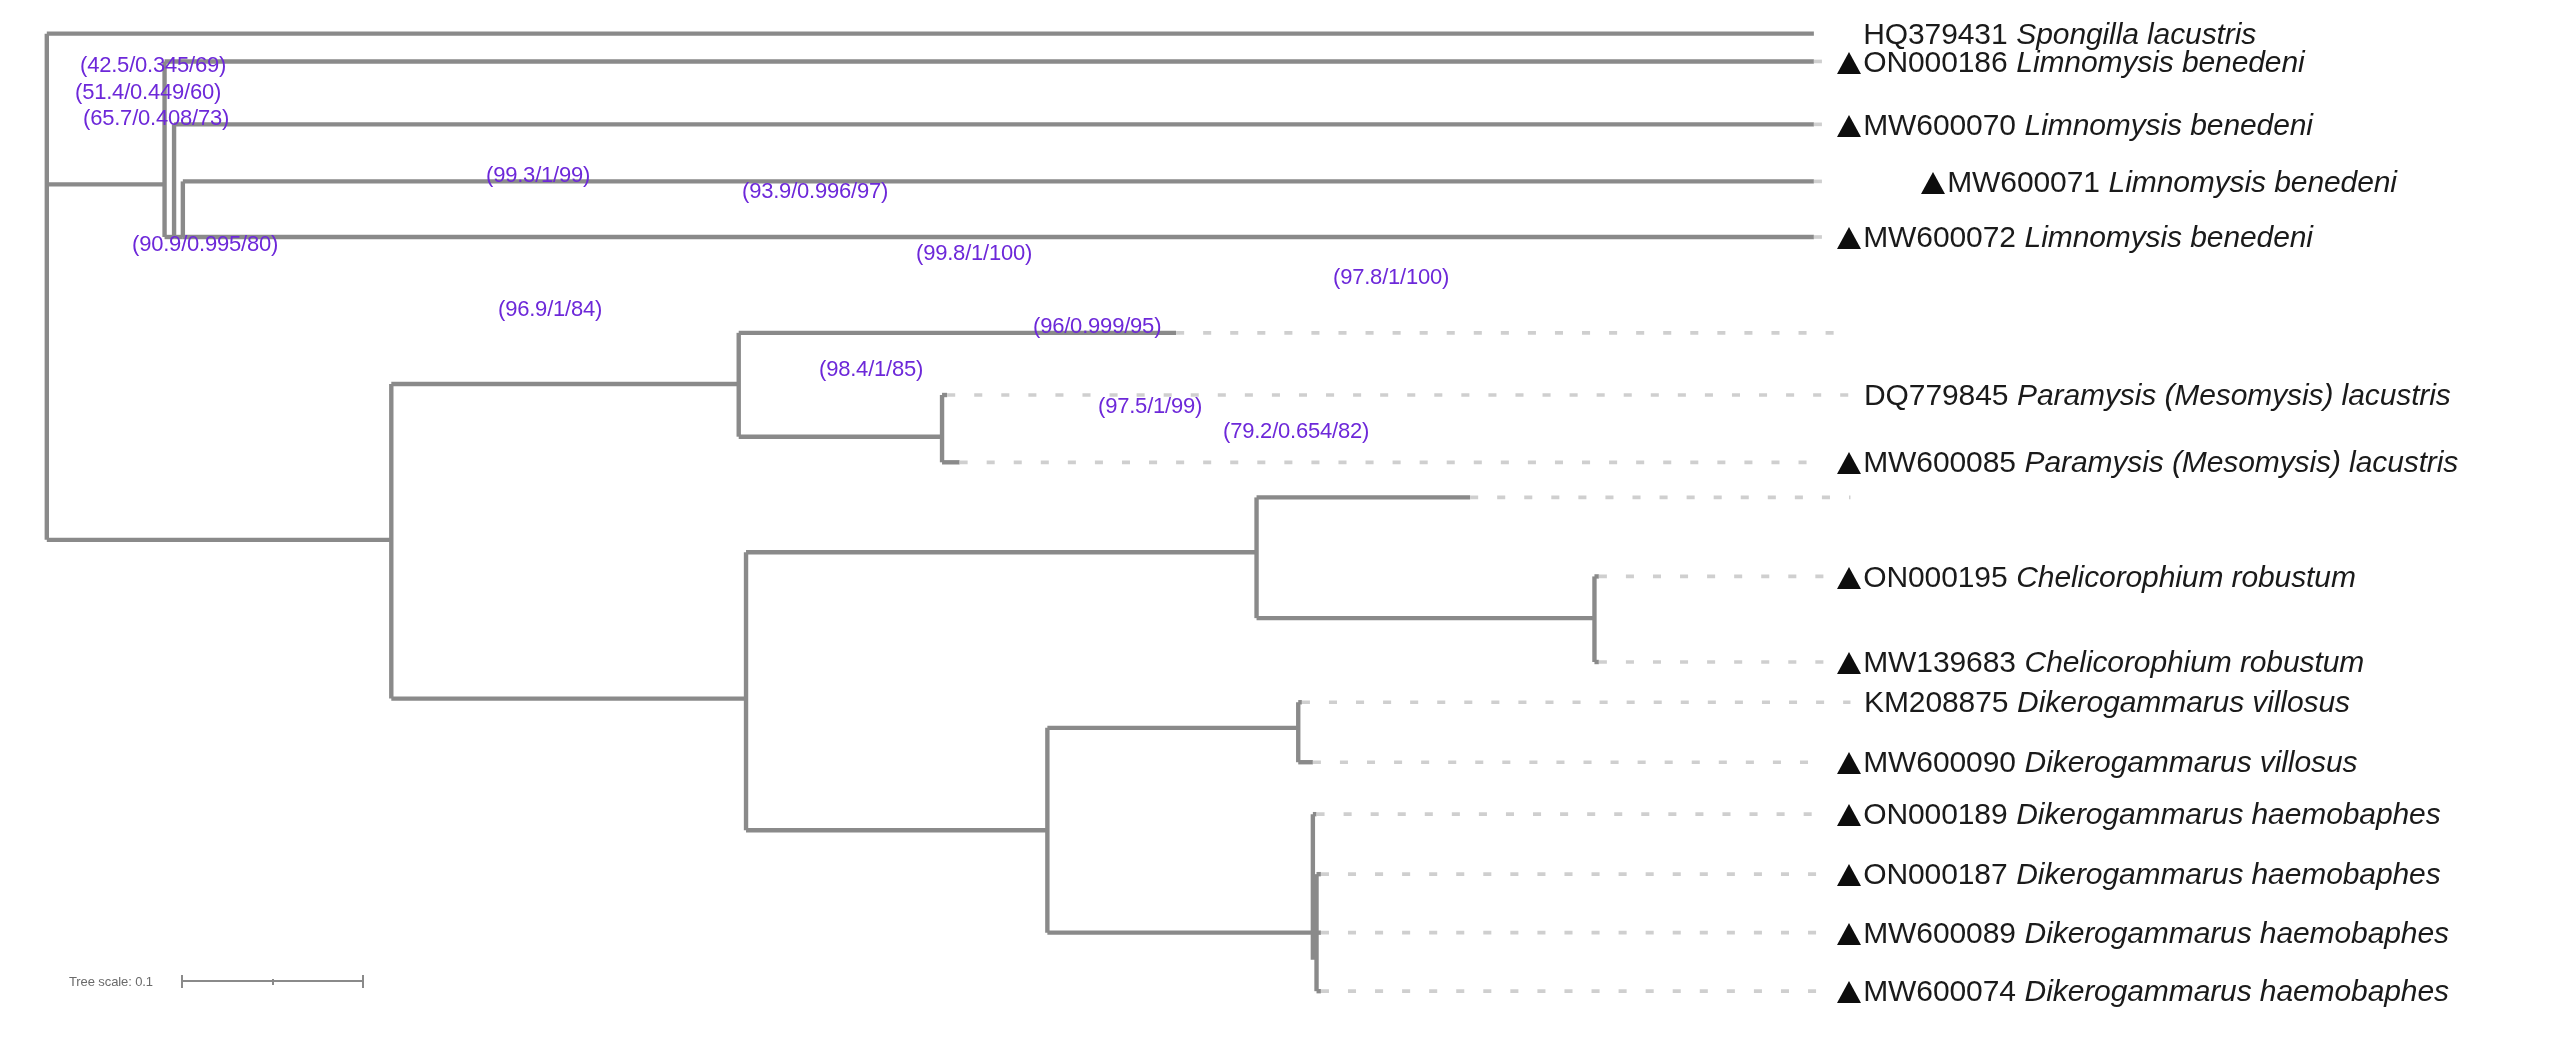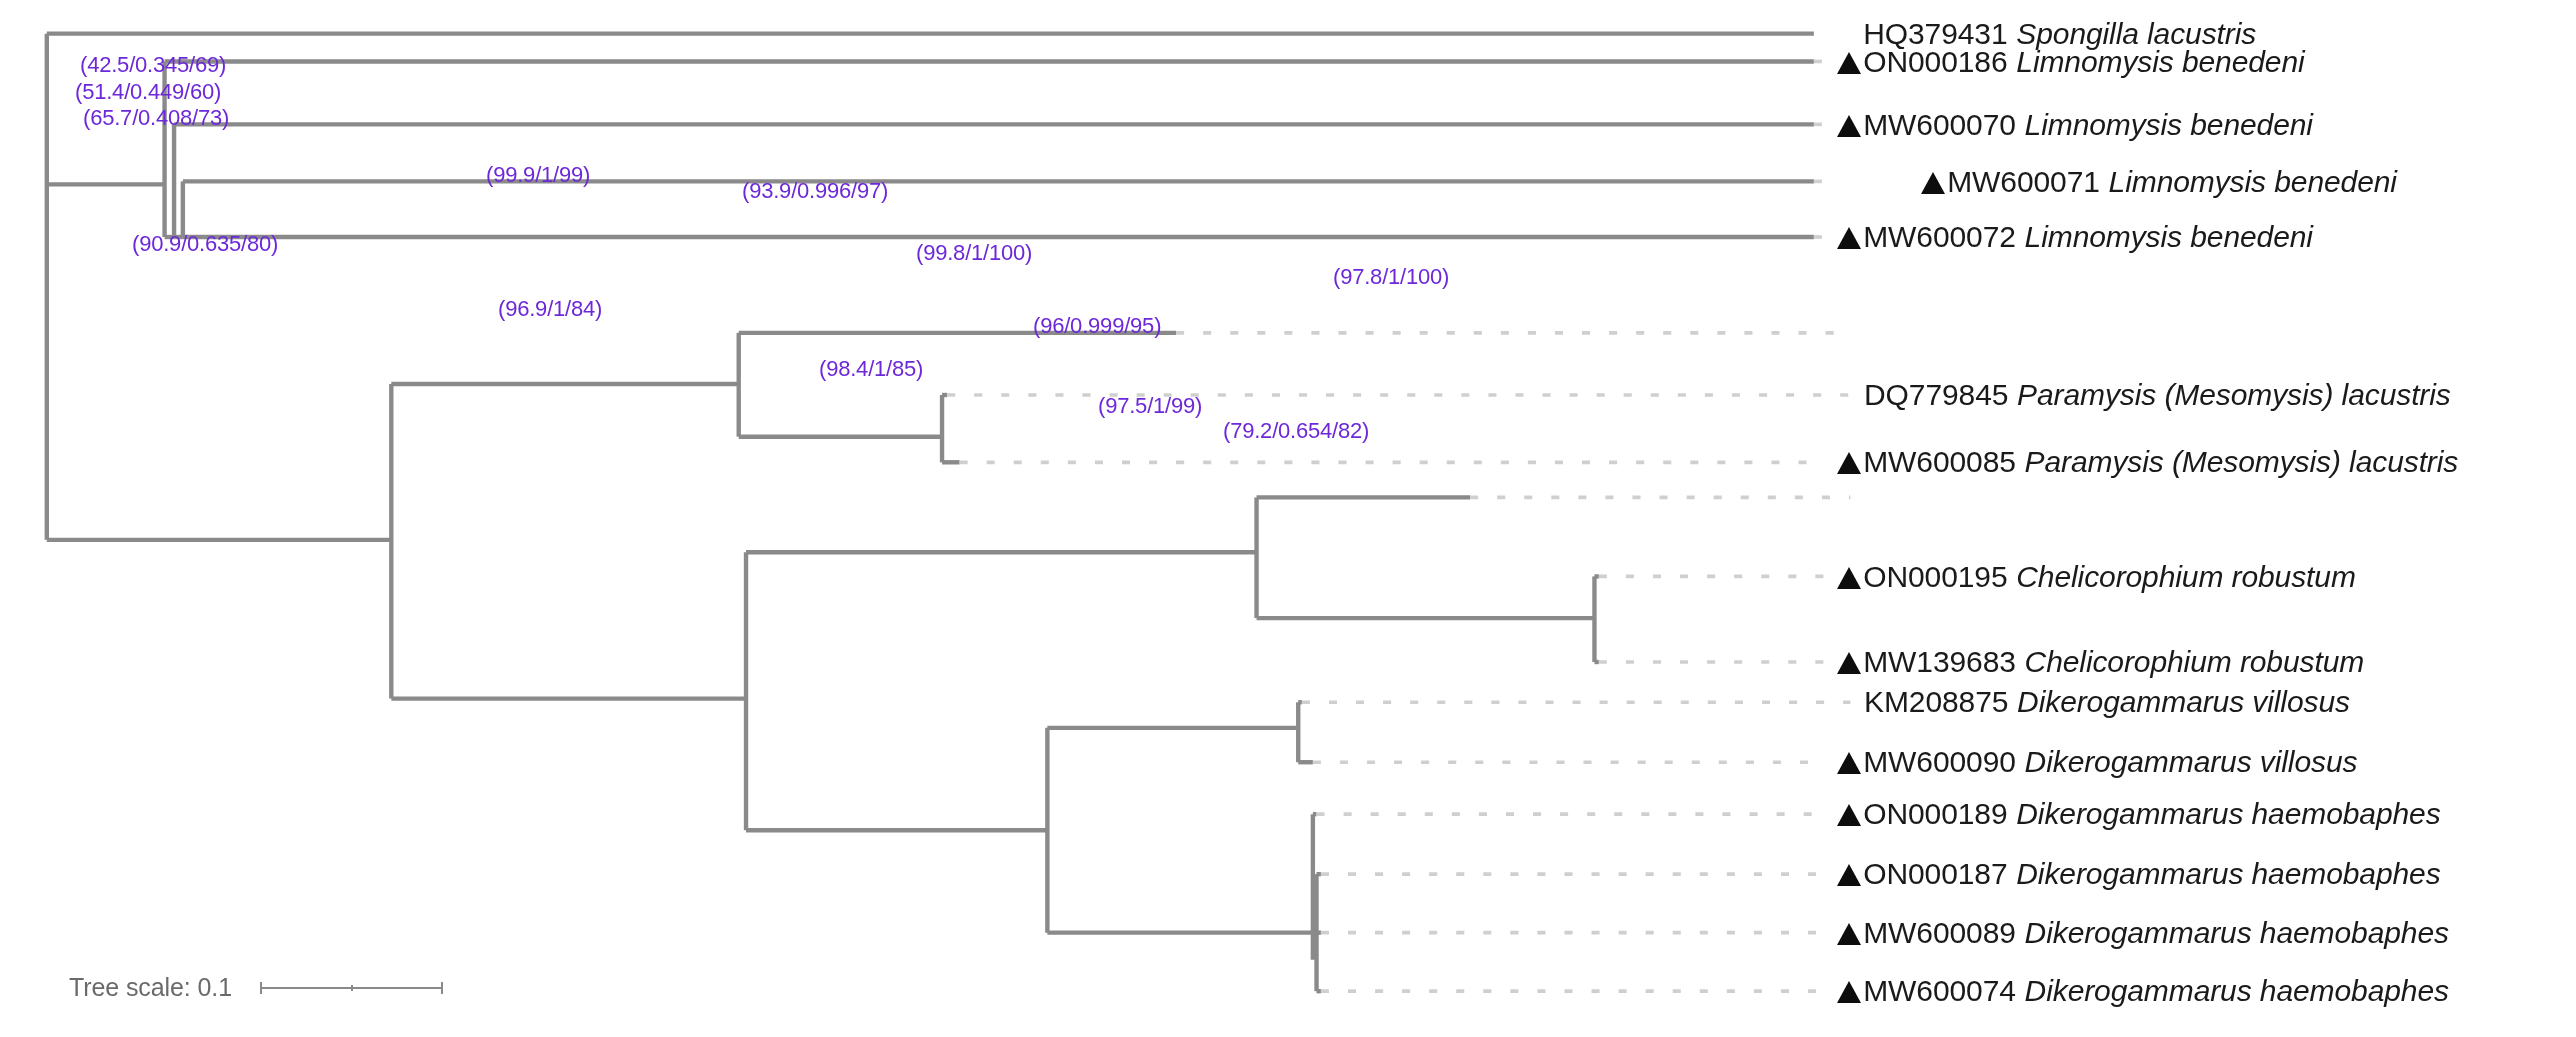"(99.9/1/99)" span.support { text: 99.9/1/99 -> 99.3/1/99 }
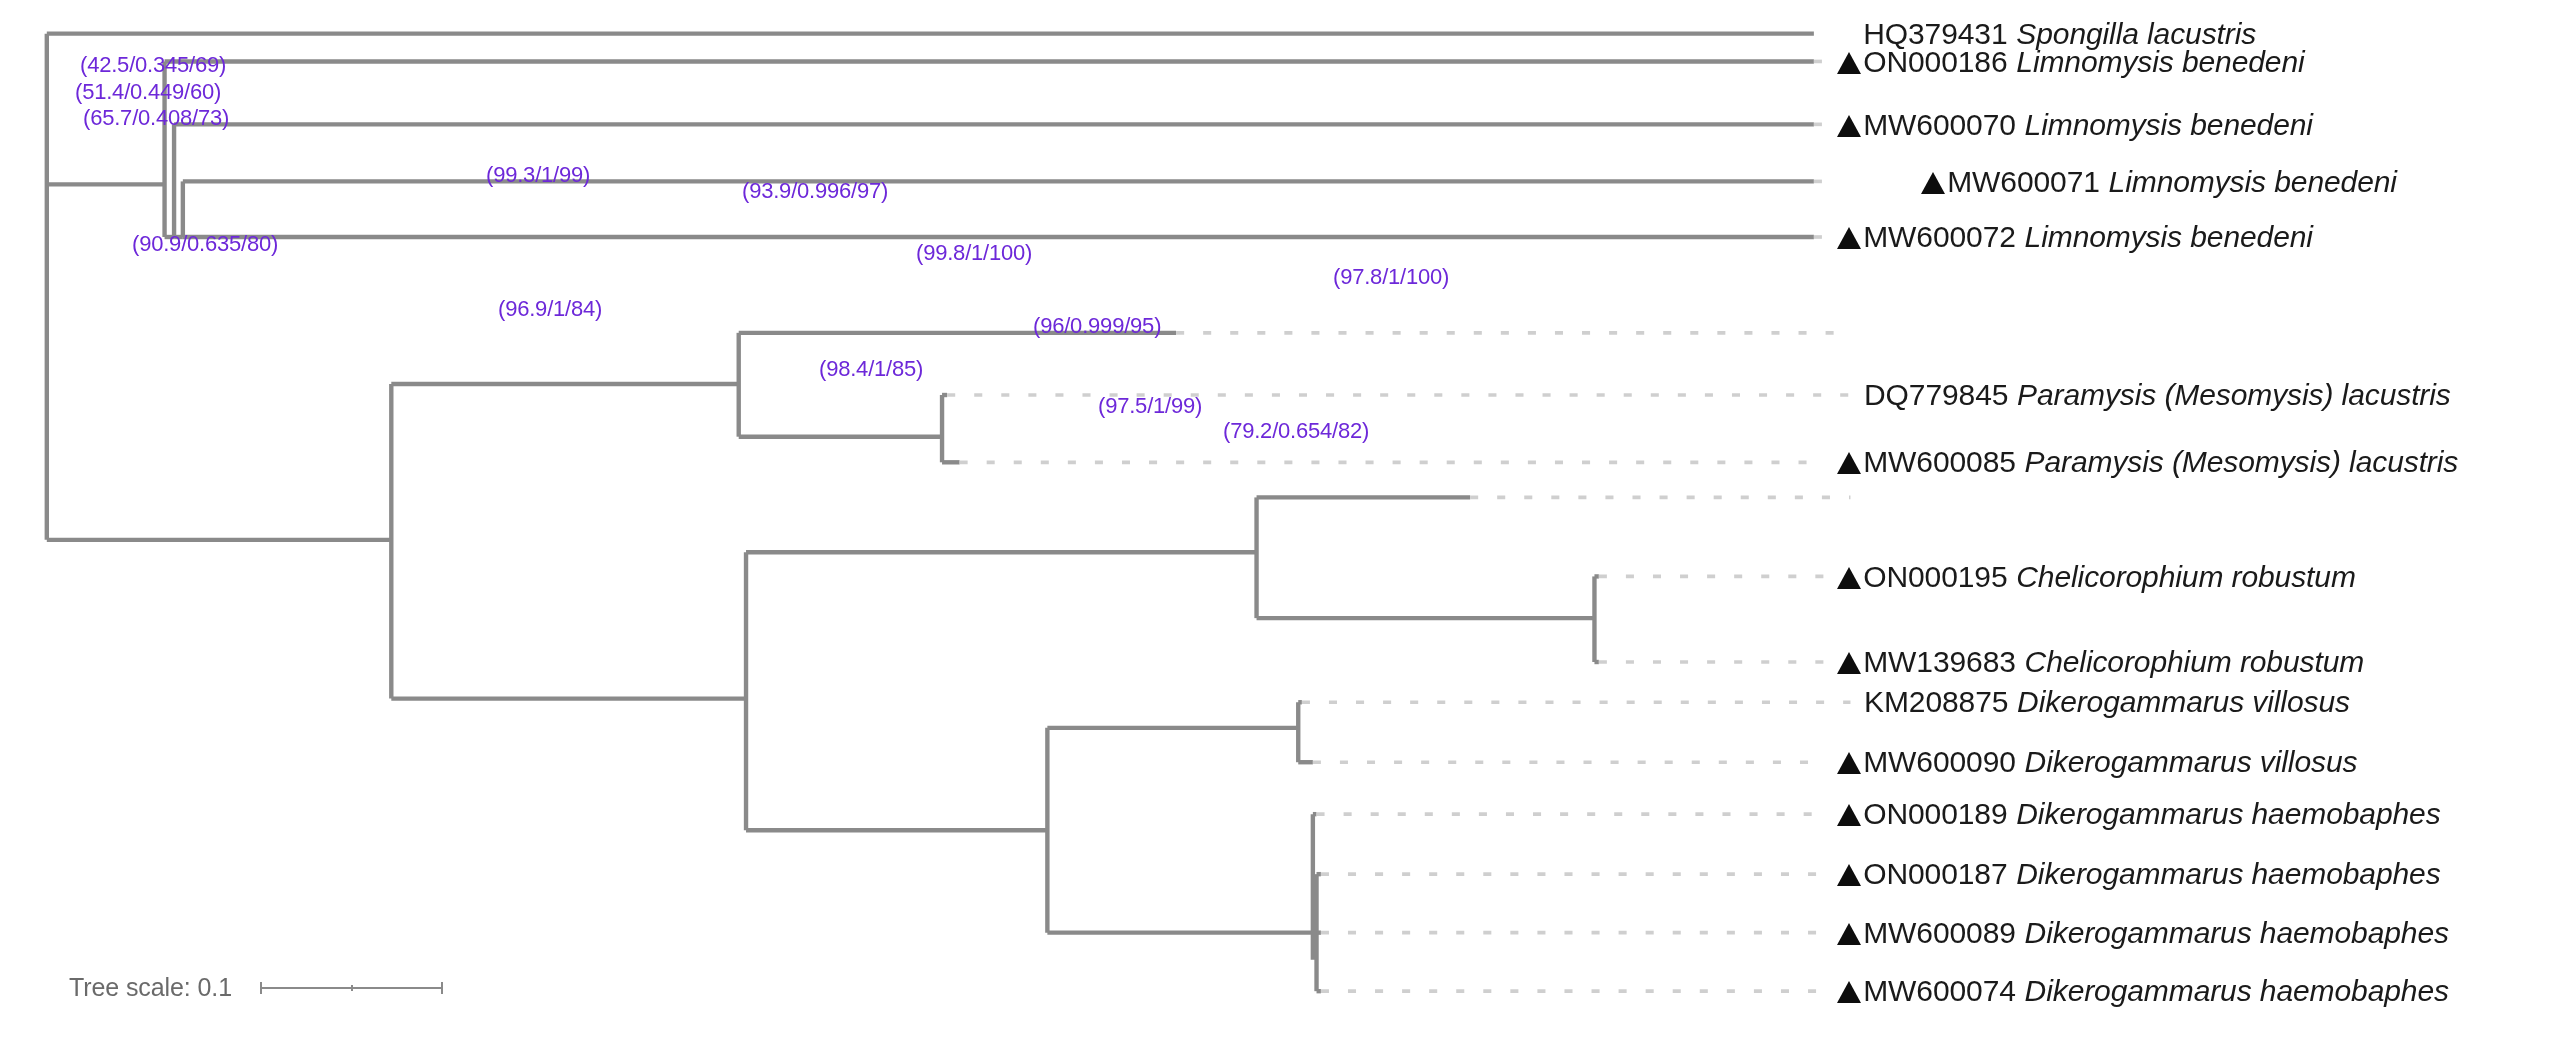"(90.9/0.635/80)" span.support { text: 90.9/0.635/80 -> 90.9/0.995/80 }
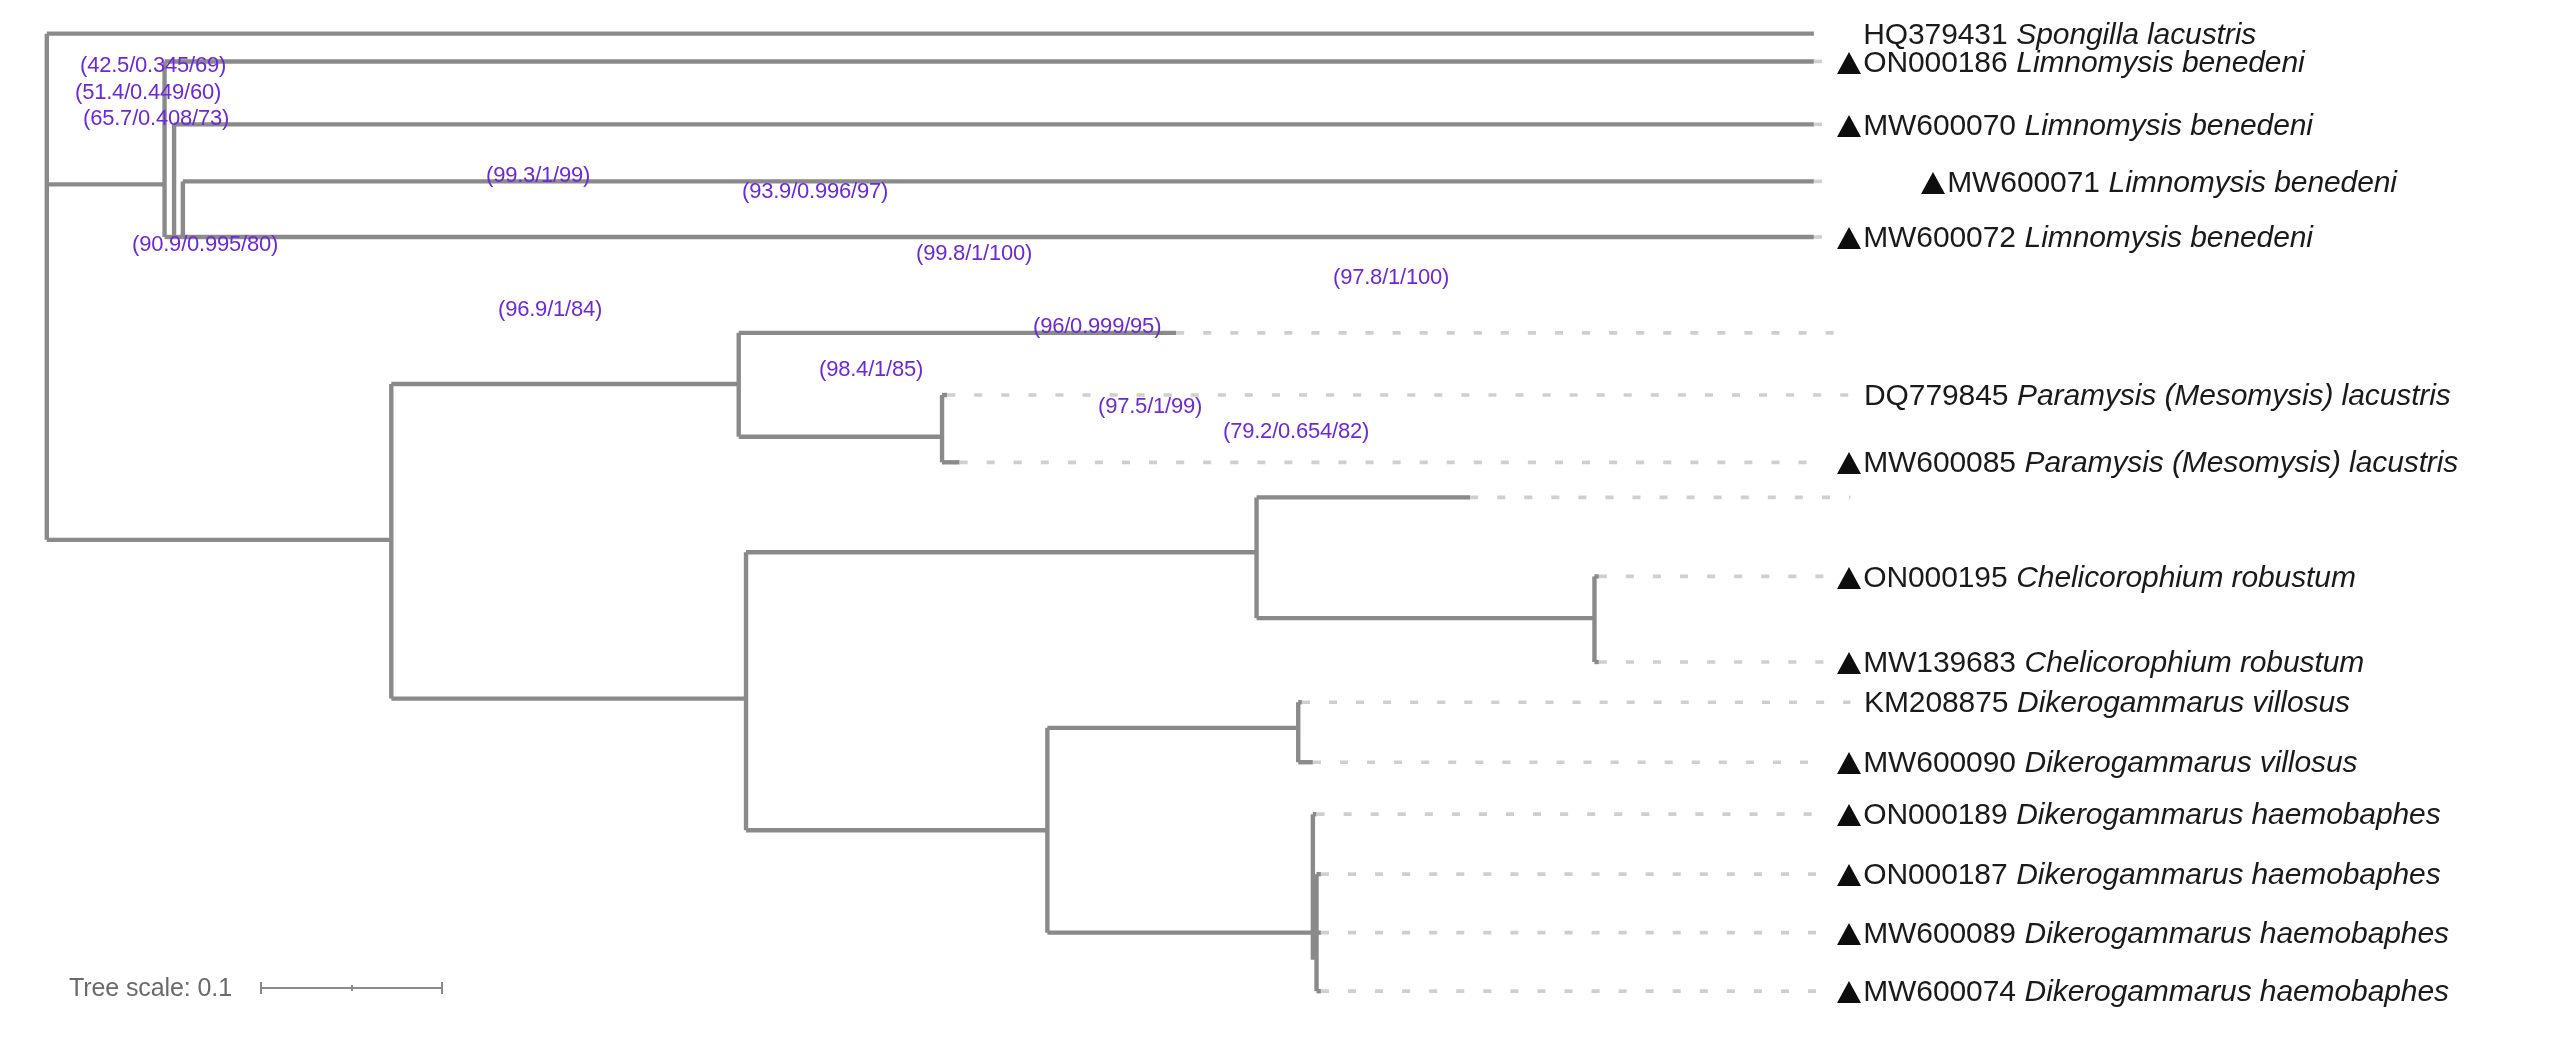"Tree scale: 0.1" .scale-text { font-size: 25px -> 13px }
